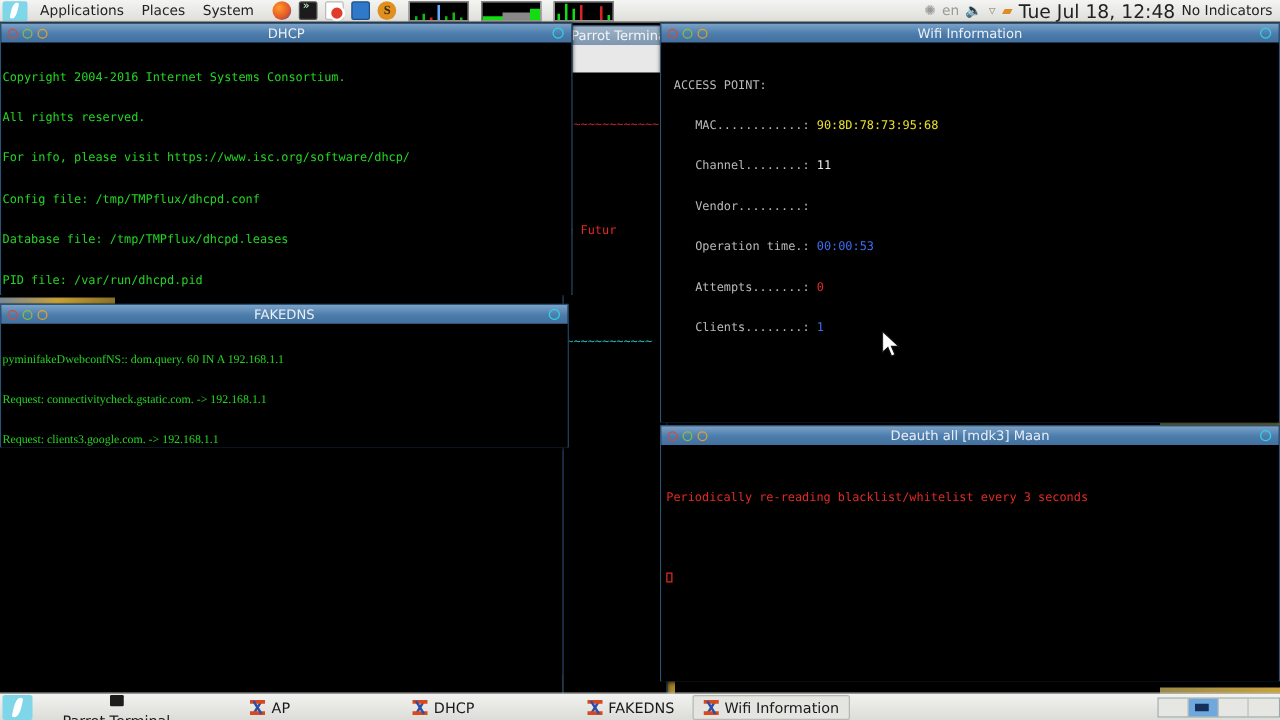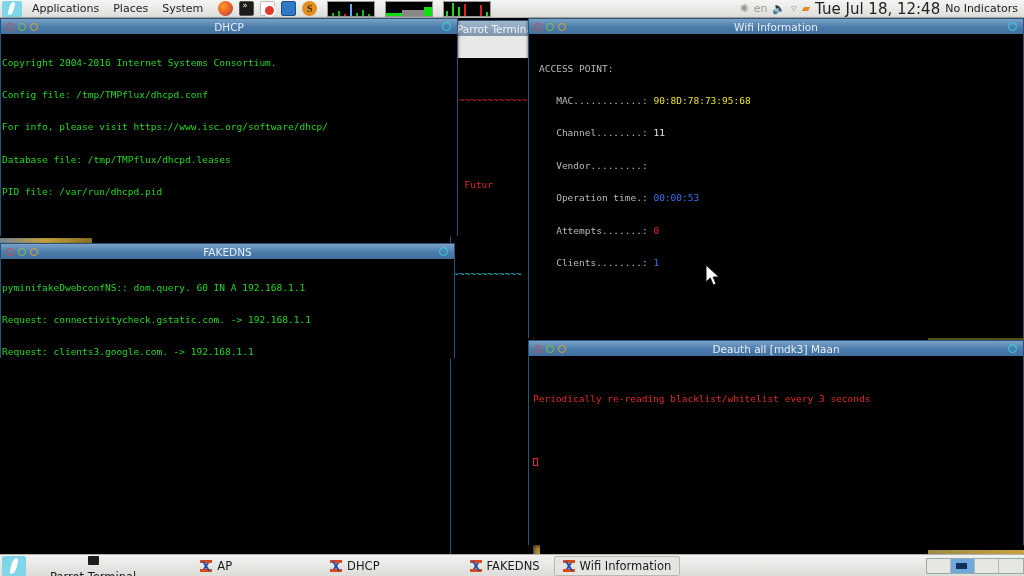"All rights reserved." div { html: none -> <div>All rights reserved.</div> }
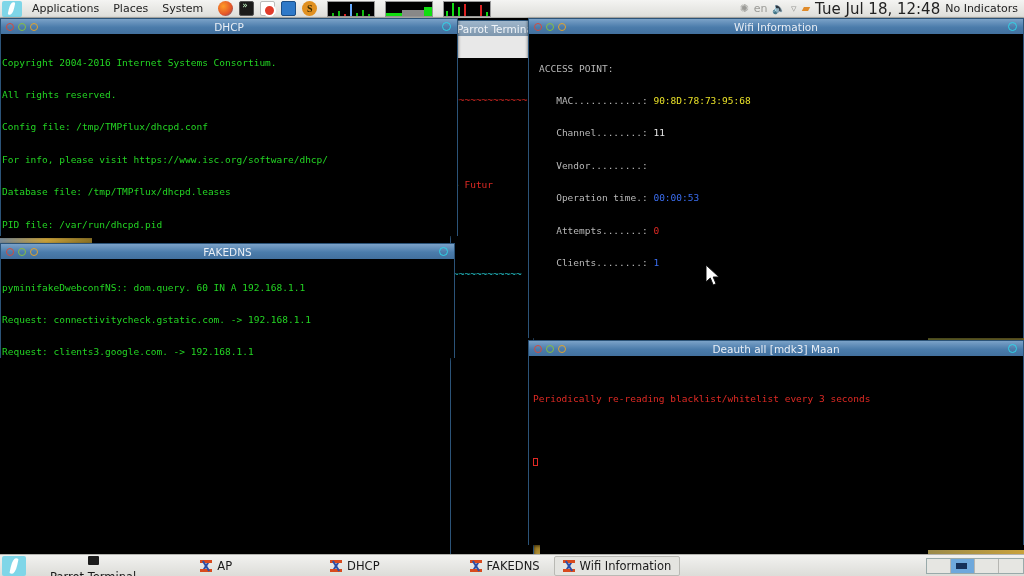"Config file: /tmp/TMPflux/dhcpd.conf" div { order: before "For info, please visit" -> after "For info, please visit" }
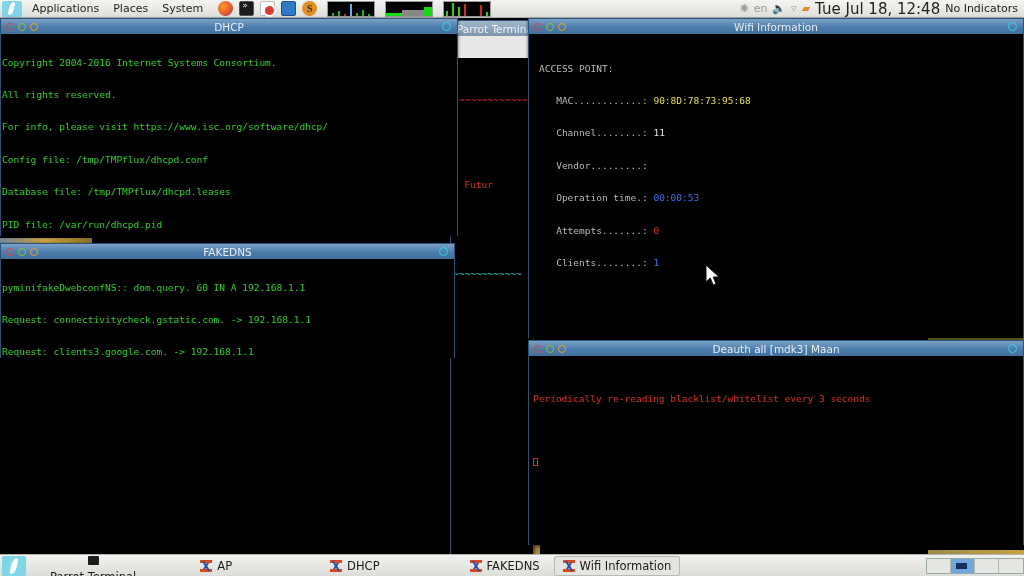"pyminifakeDwebconfNS:: dom.query. 60 IN" div.term { font-family: none -> Liberation Serif, serif }
